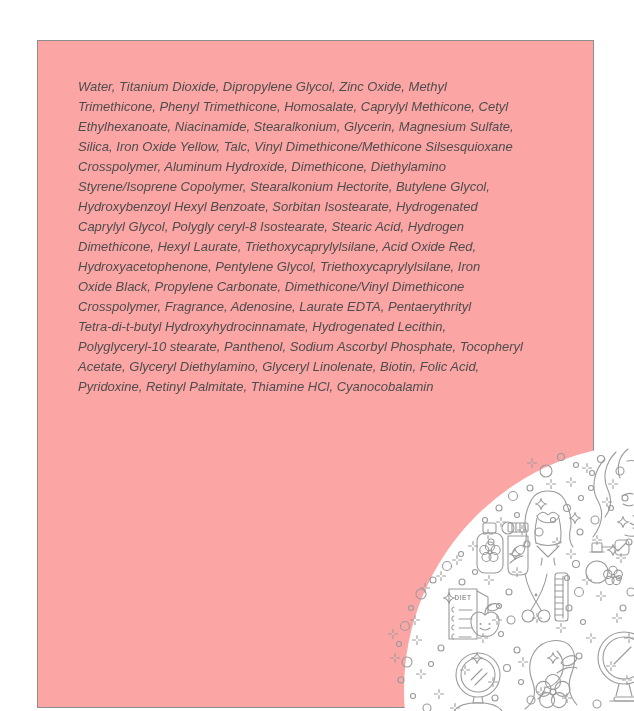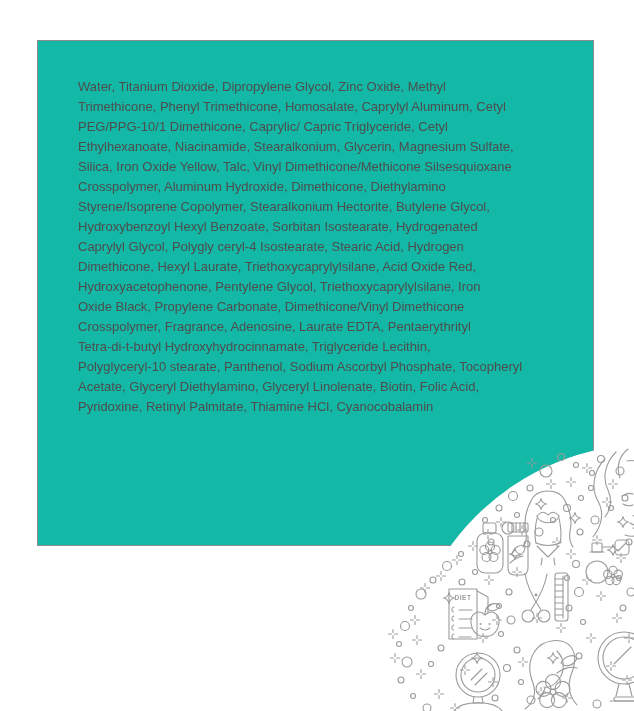"Water, Titanium Dioxide, Dipropylene" .card { background: #14b8a6 -> #fca5a5; font-style: none -> italic; height: 506px -> 668px }
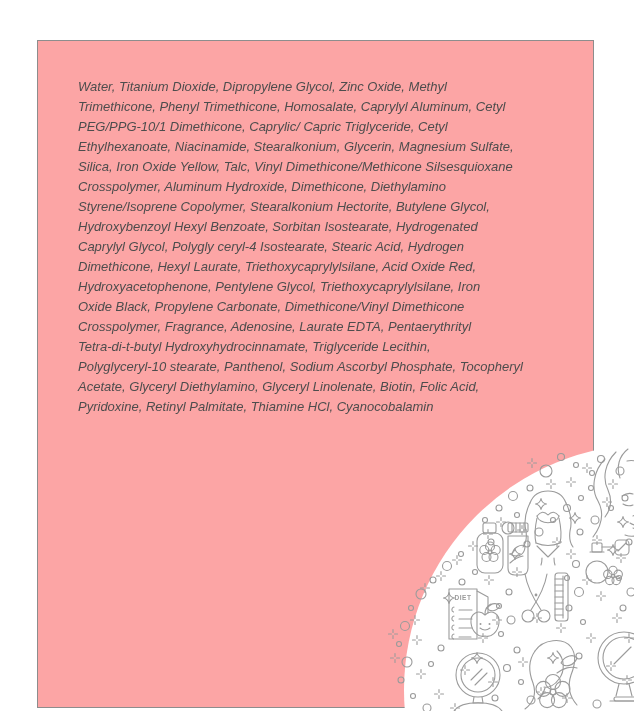"Trimethicone, Phenyl Trimethicone," div.line { text: Aluminum -> Methicone }
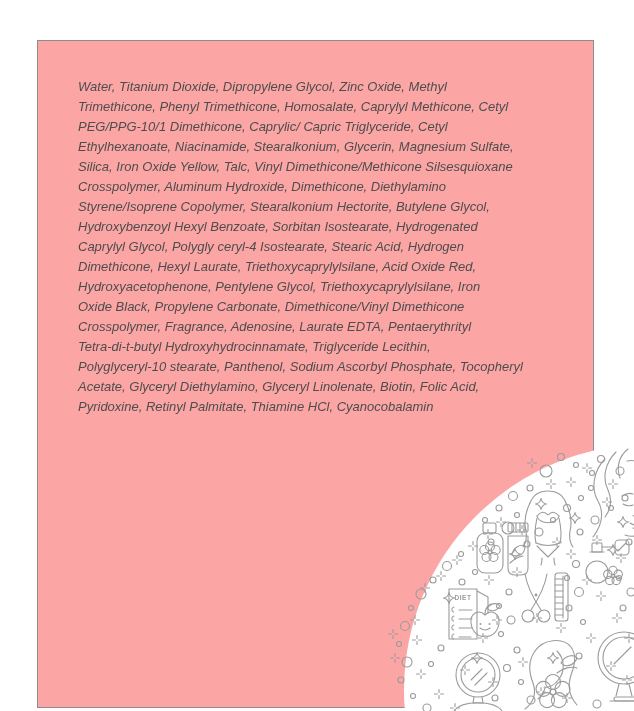"PEG/PPG-10/1 Dimethicone, Caprylic/" div.line { html: <div>PEG/PPG-10/1 Dimethicone, Caprylic/ Capric Triglyceride, Cetyl</div> -> none }
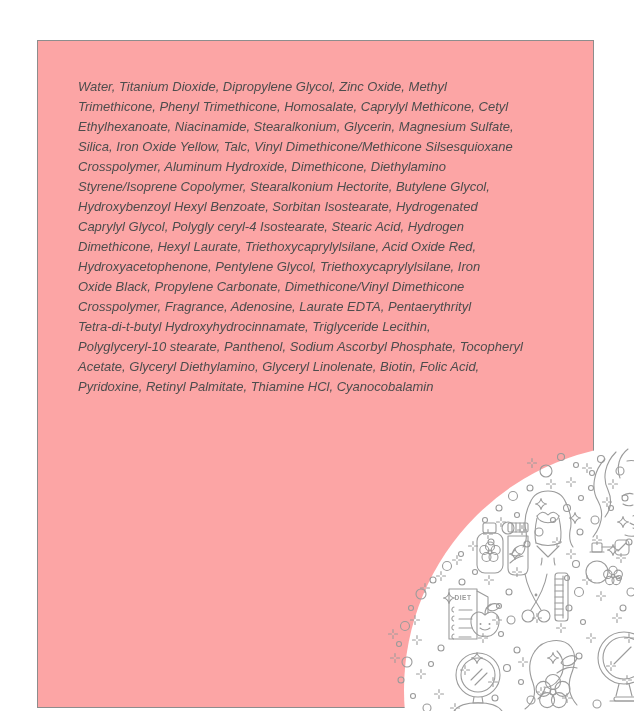"Caprylyl Glycol, Polygly ceryl-4" div.line { text: ceryl-4 -> ceryl-8 }
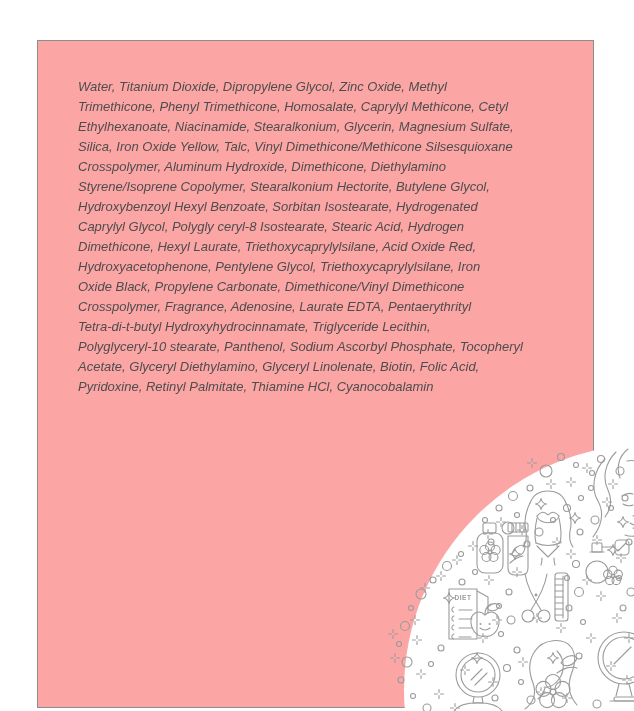"Tetra-di-t-butyl Hydroxyhydrocinnamate," div.line { text: Triglyceride -> Hydrogenated }
